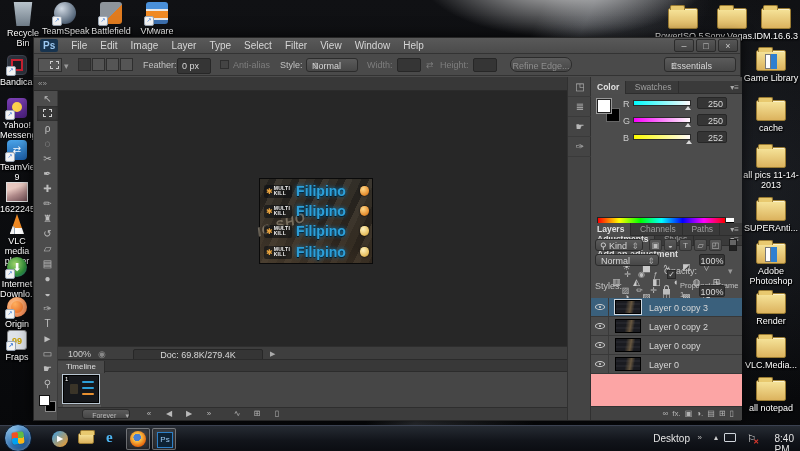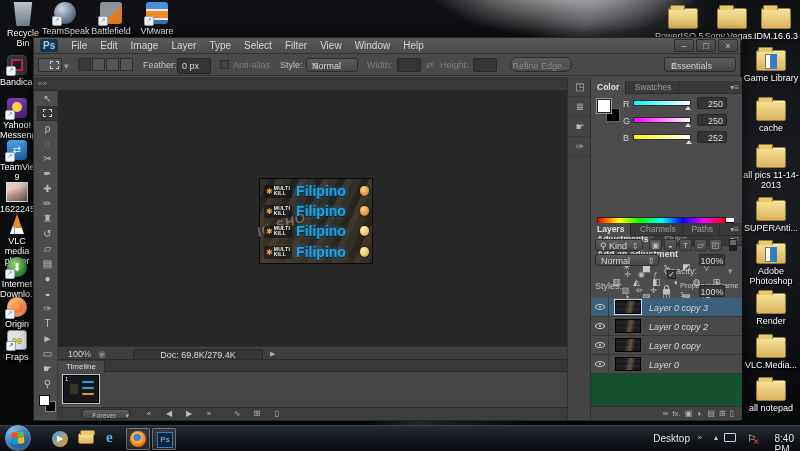"Layer 0 copy 3" .llist { background: #14532d -> #fca5a5; font-style: italic -> none }
